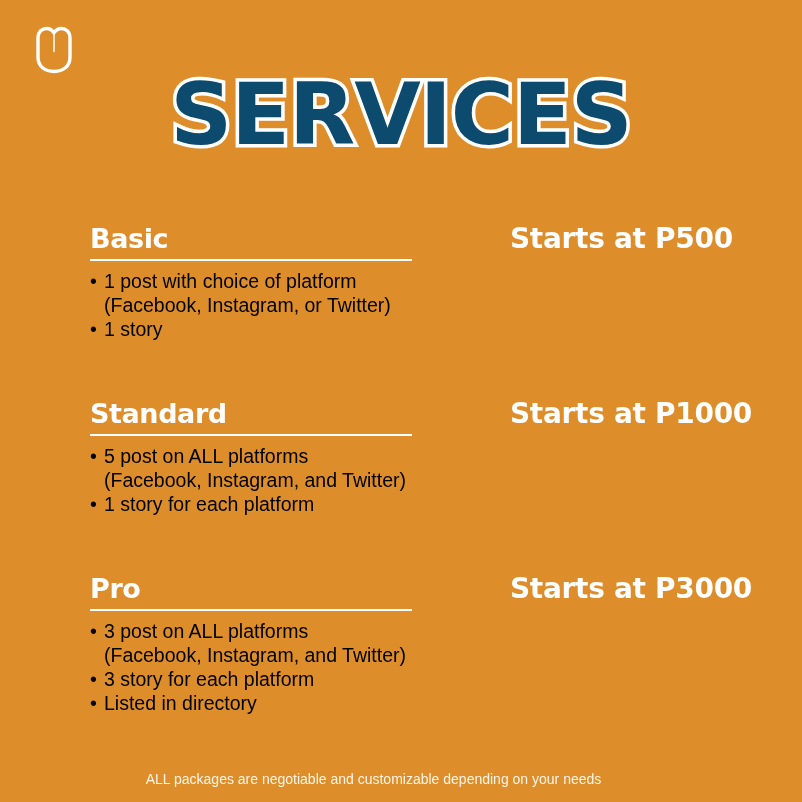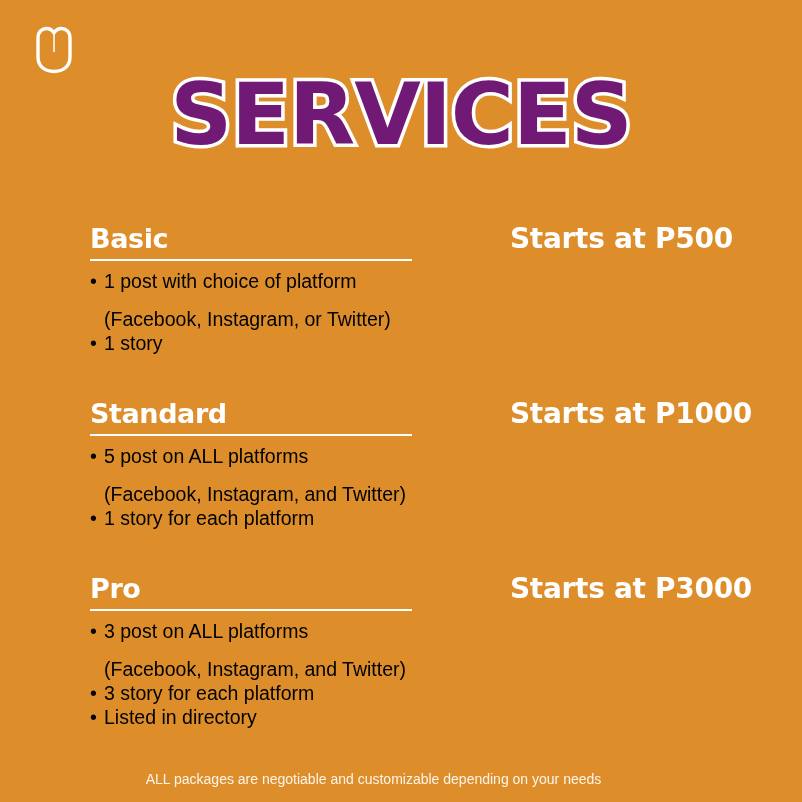"SERVICES" #poster-title { color: #701a75 -> #0c4a6e }
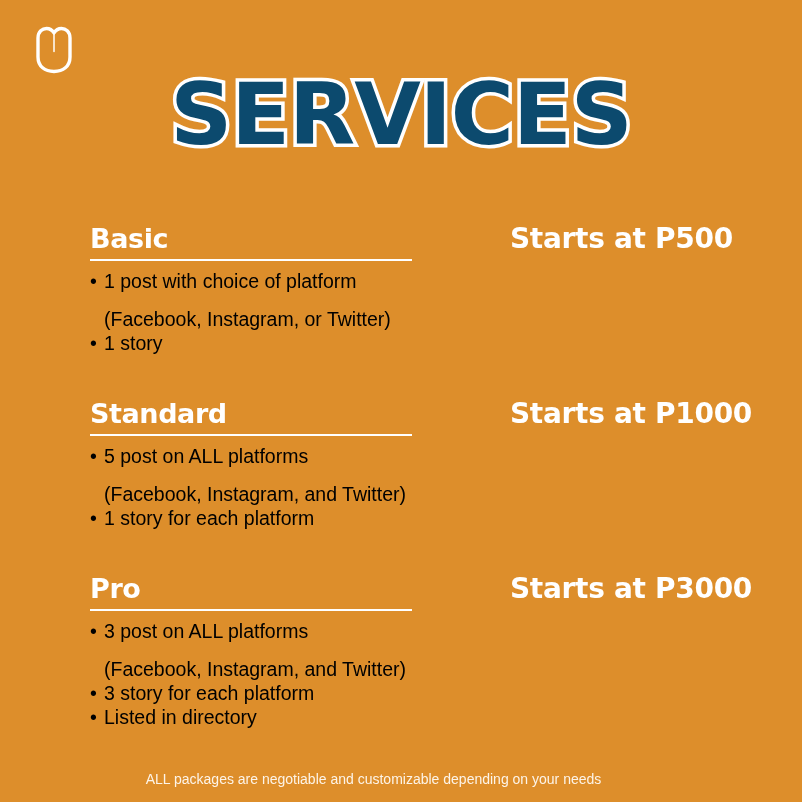"(Facebook, Instagram, or Twitter)" .feat-line.cont { margin-top: 14px -> none }
